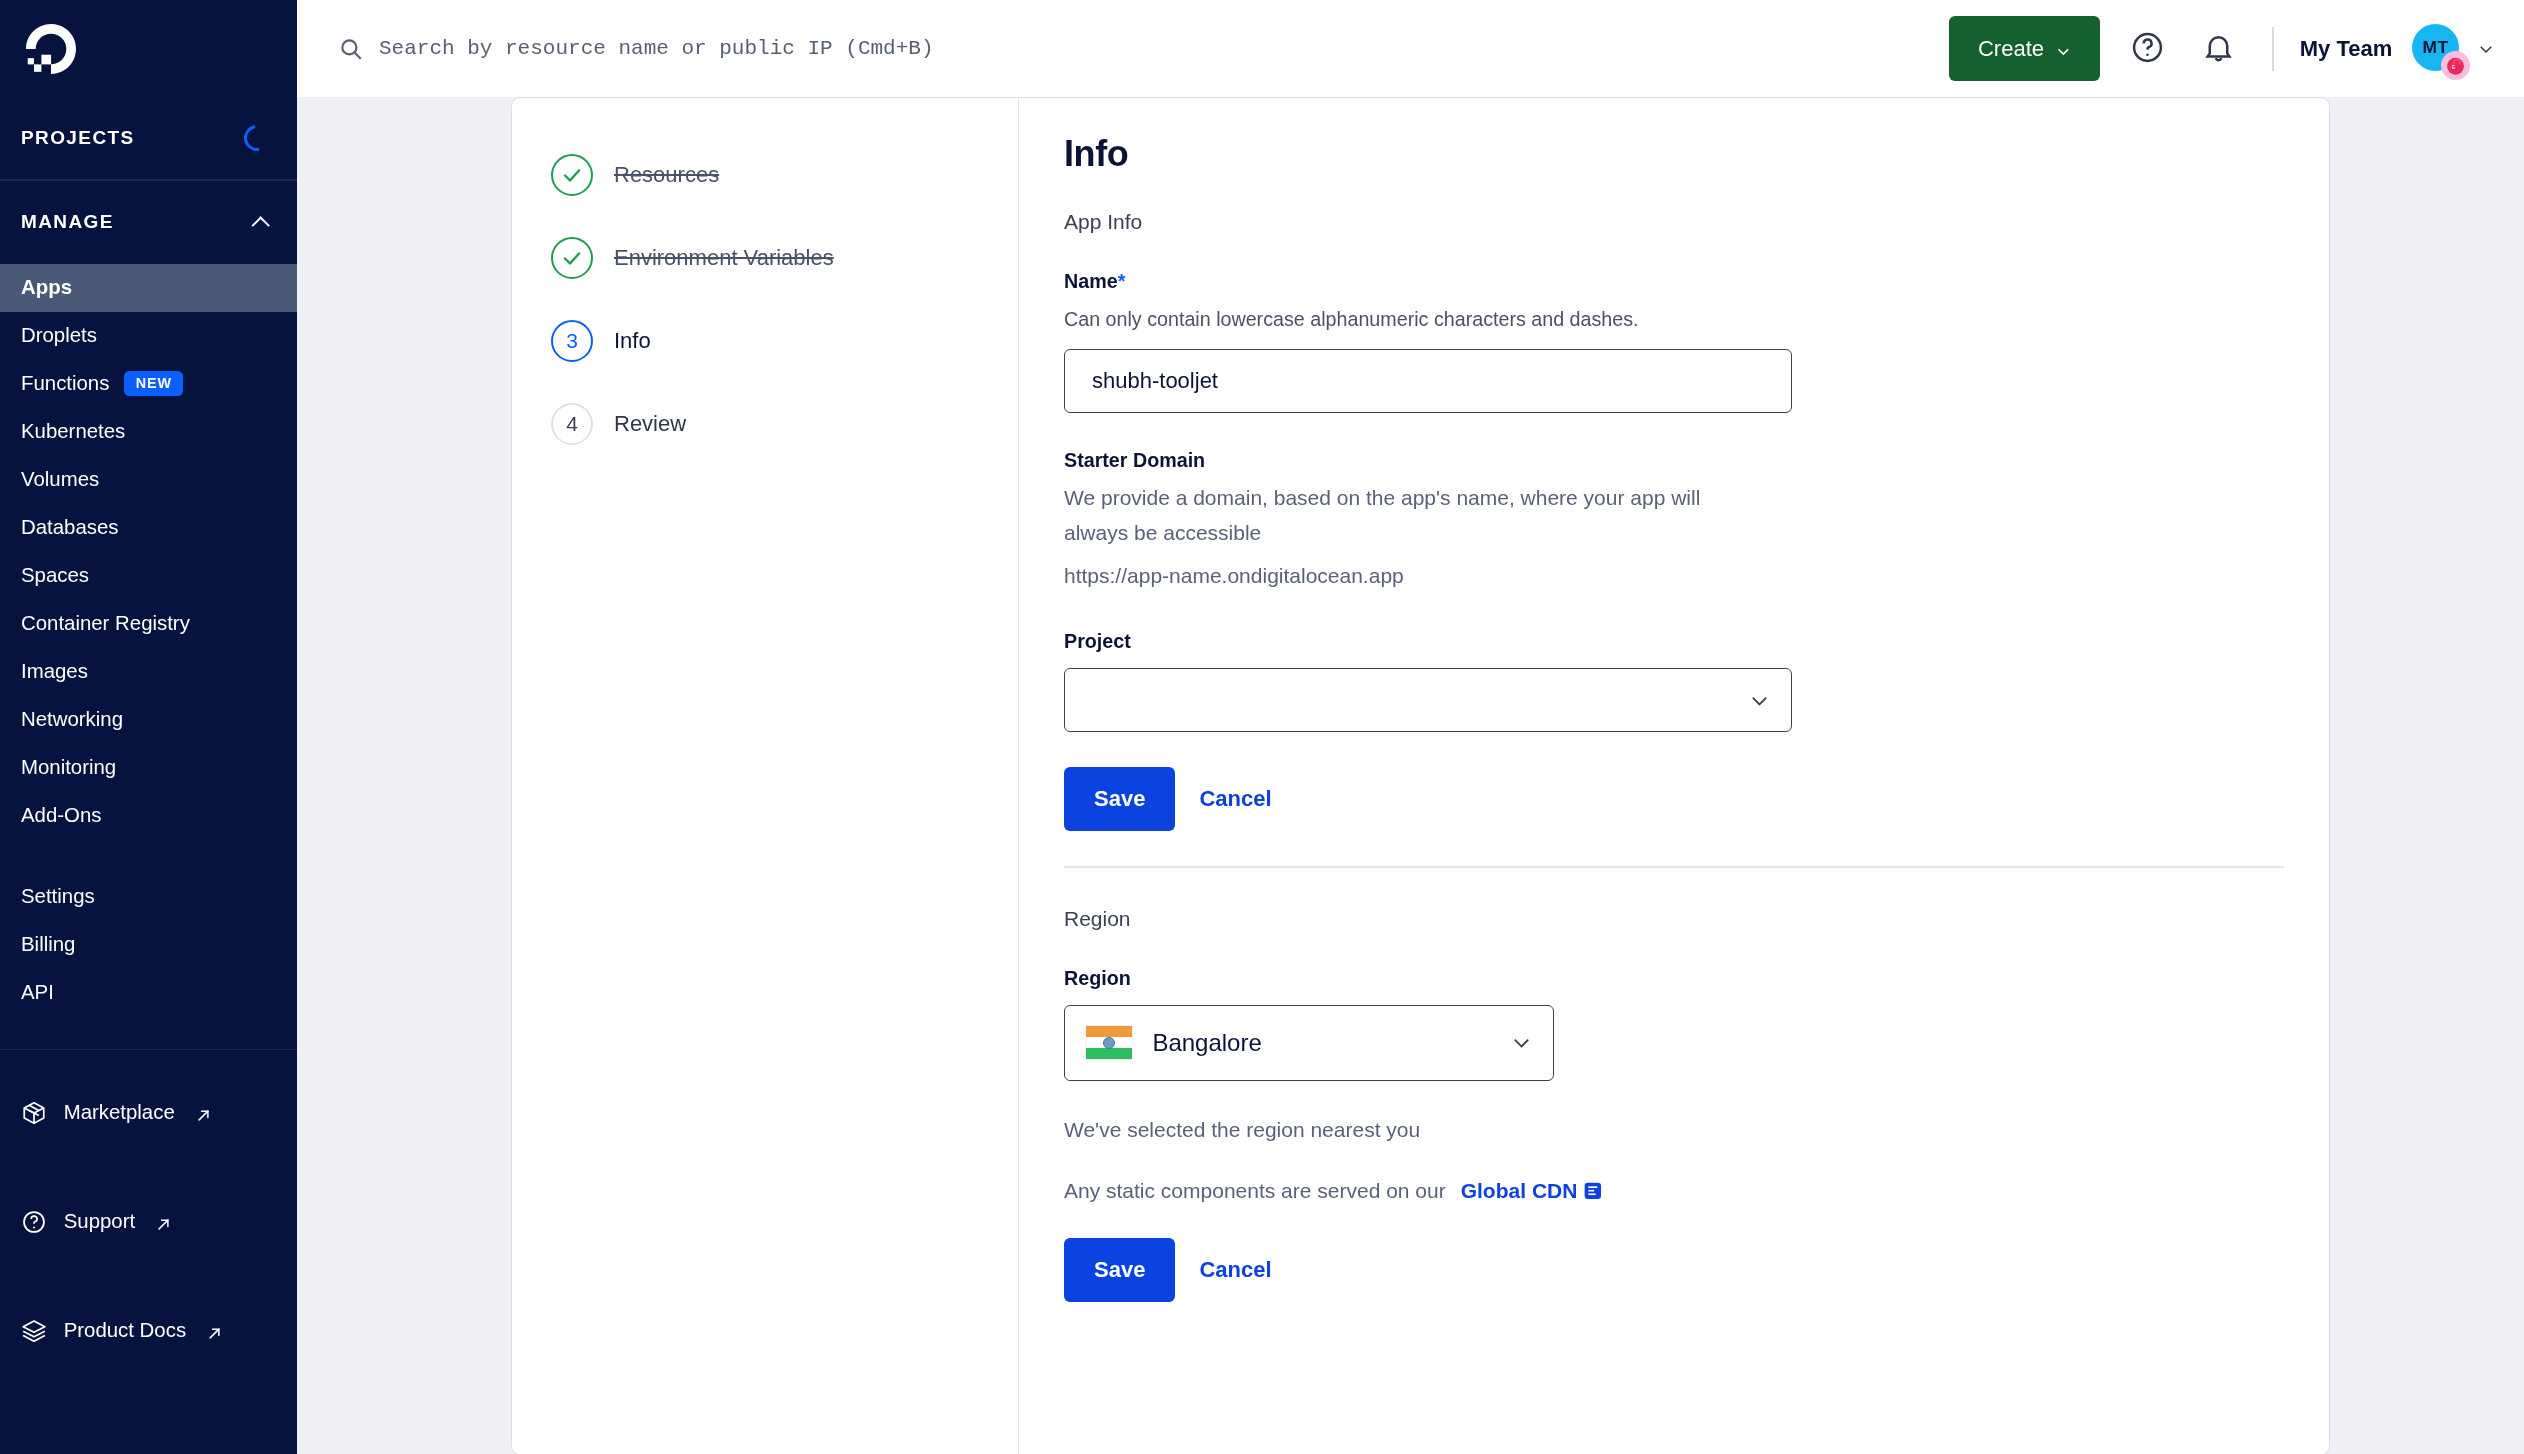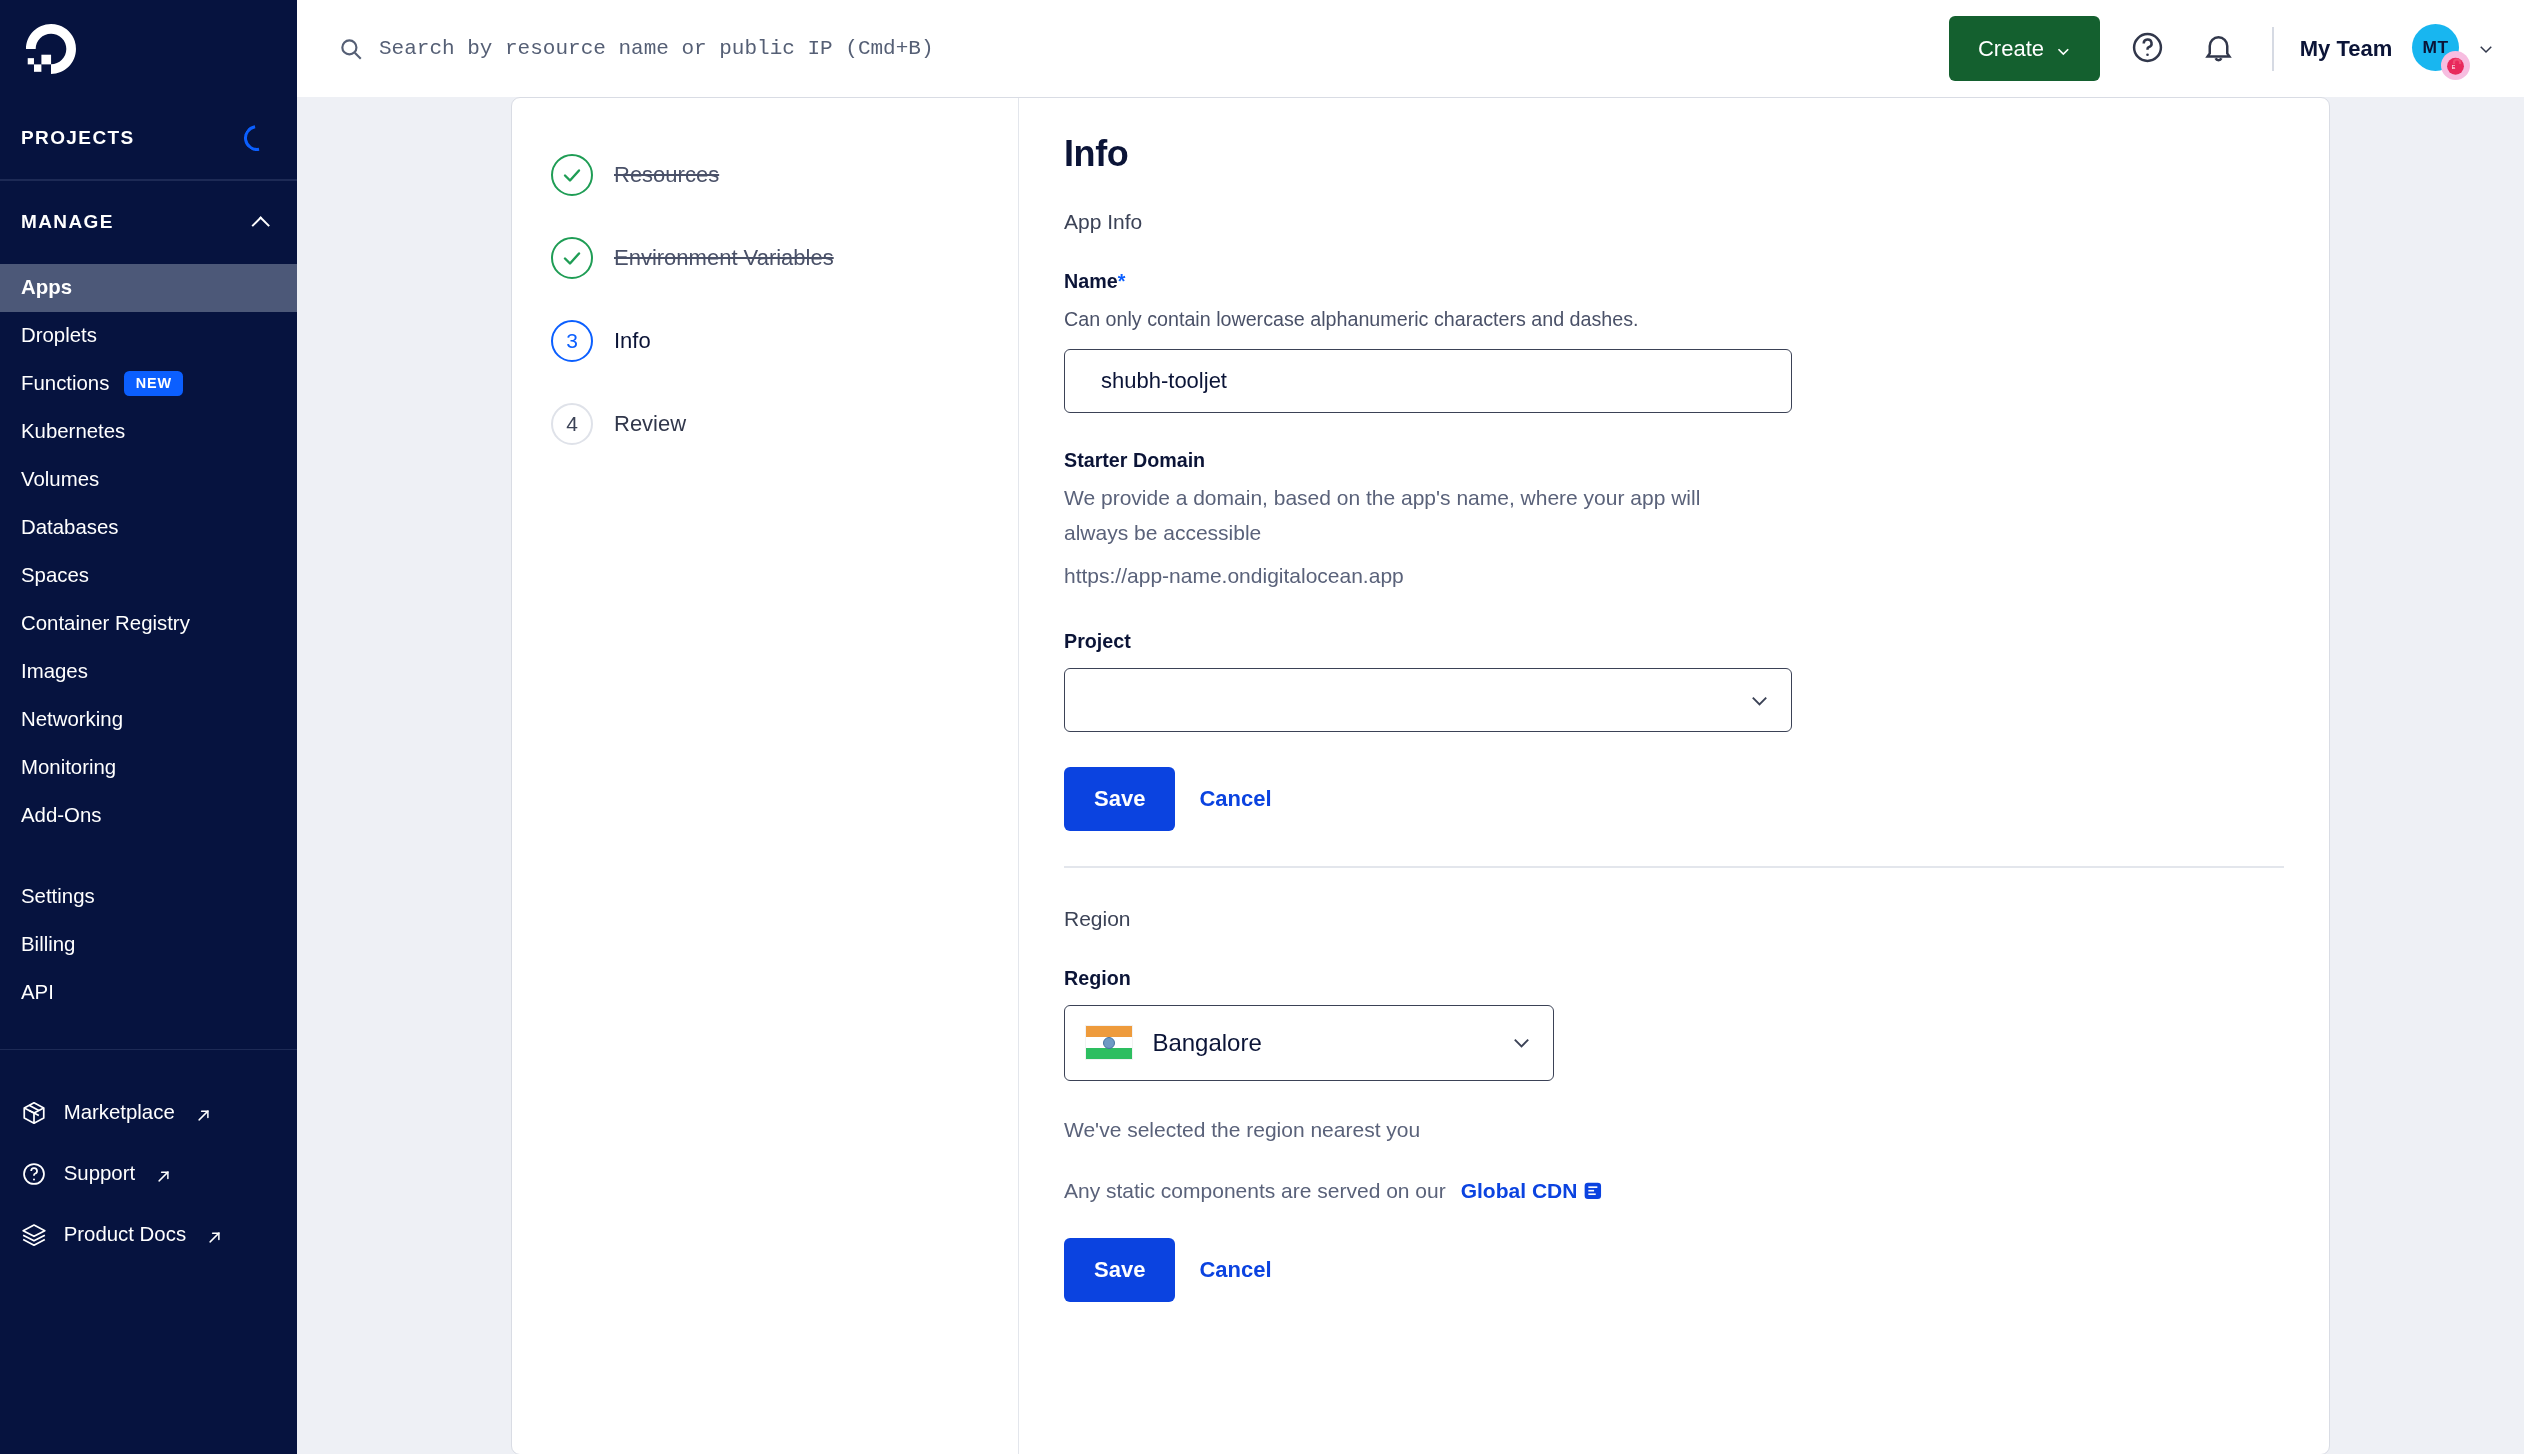"shubh-tooljet" .text-input { padding: 0 36px -> 0 27px }
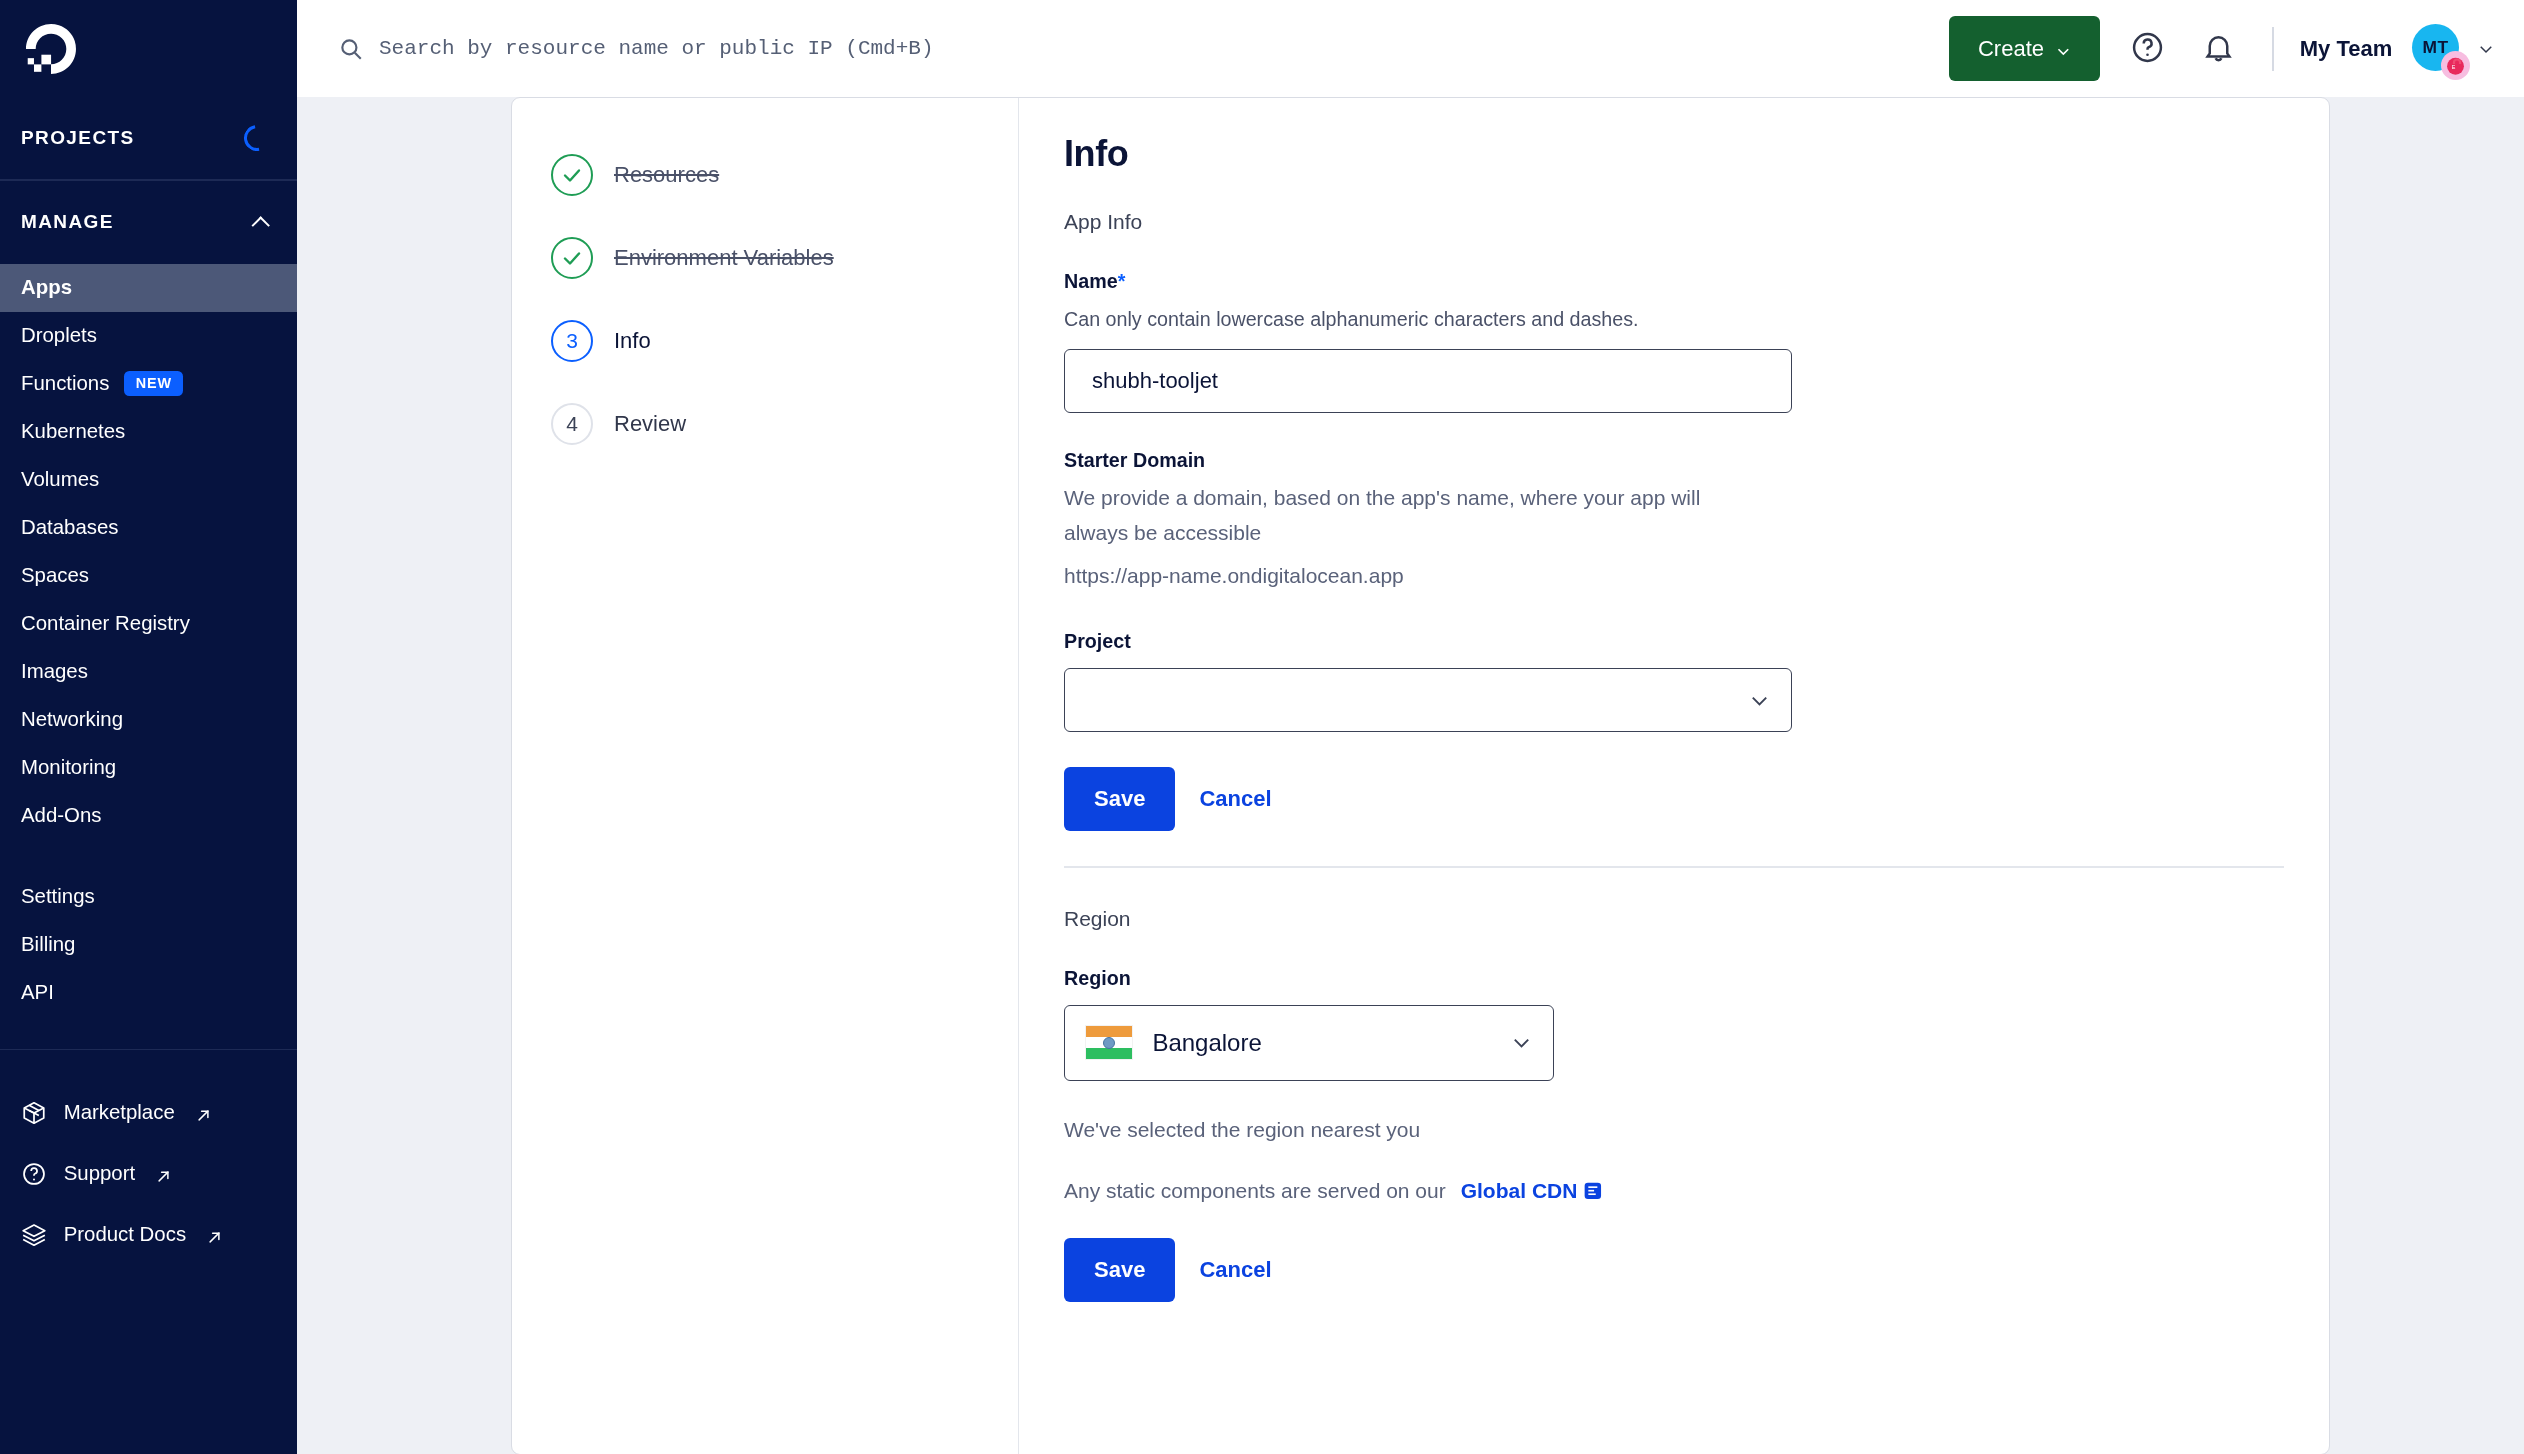"Marketplace" .bottom-links { gap: none -> 48px }
